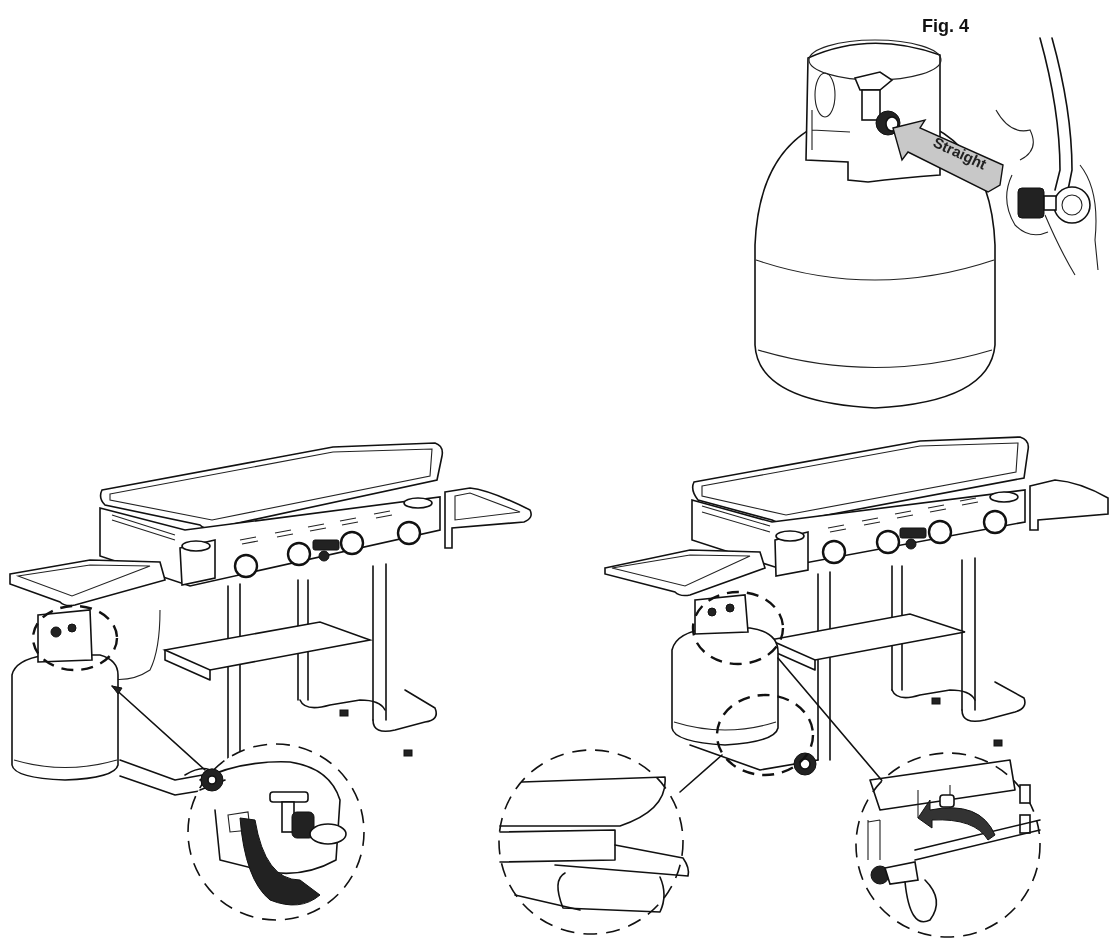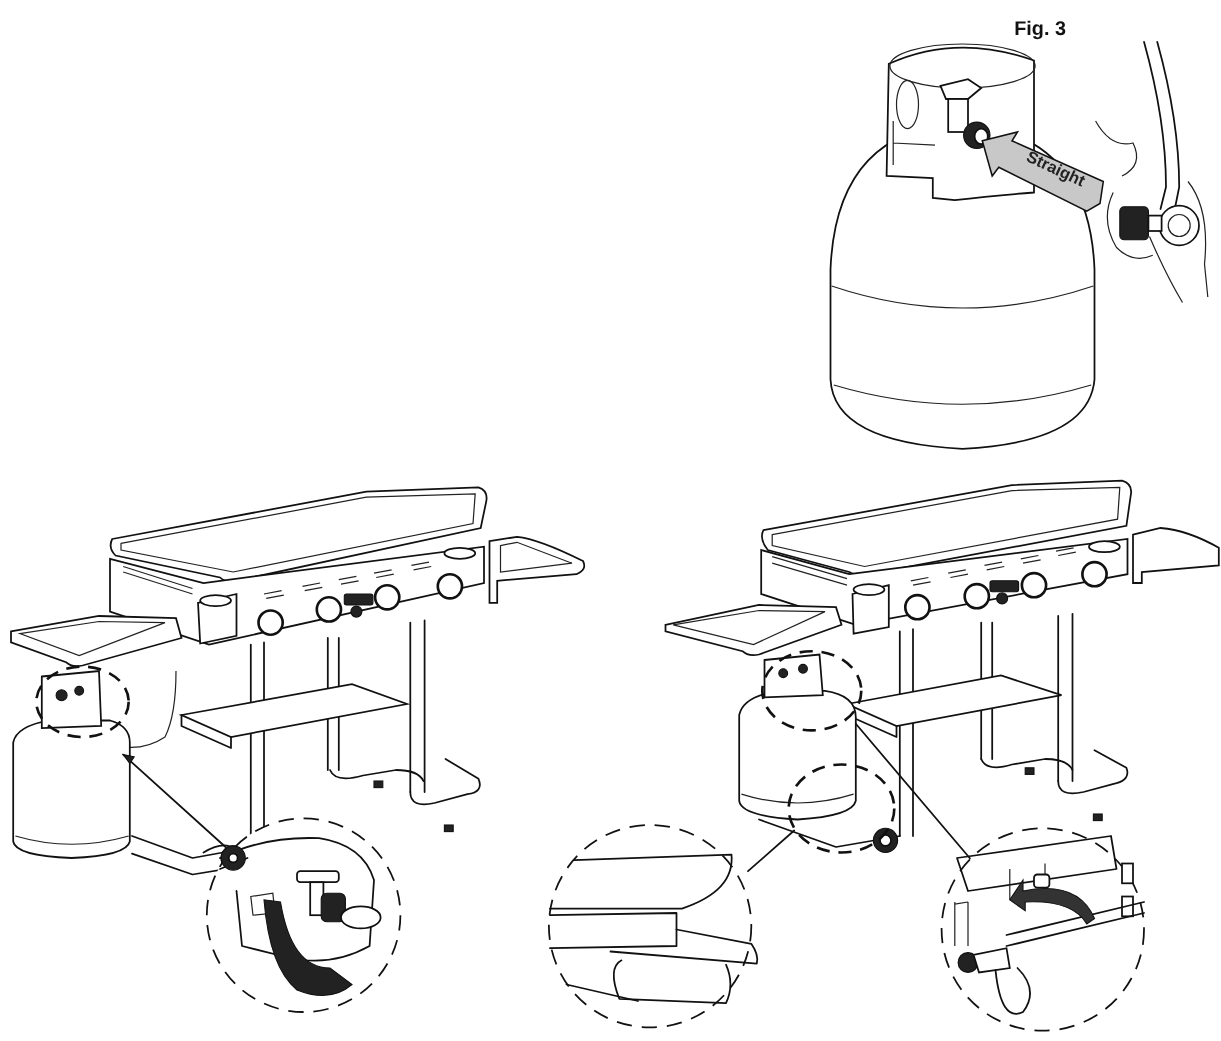"Fig. 3" div.fig-label { text: 3 -> 4 }
